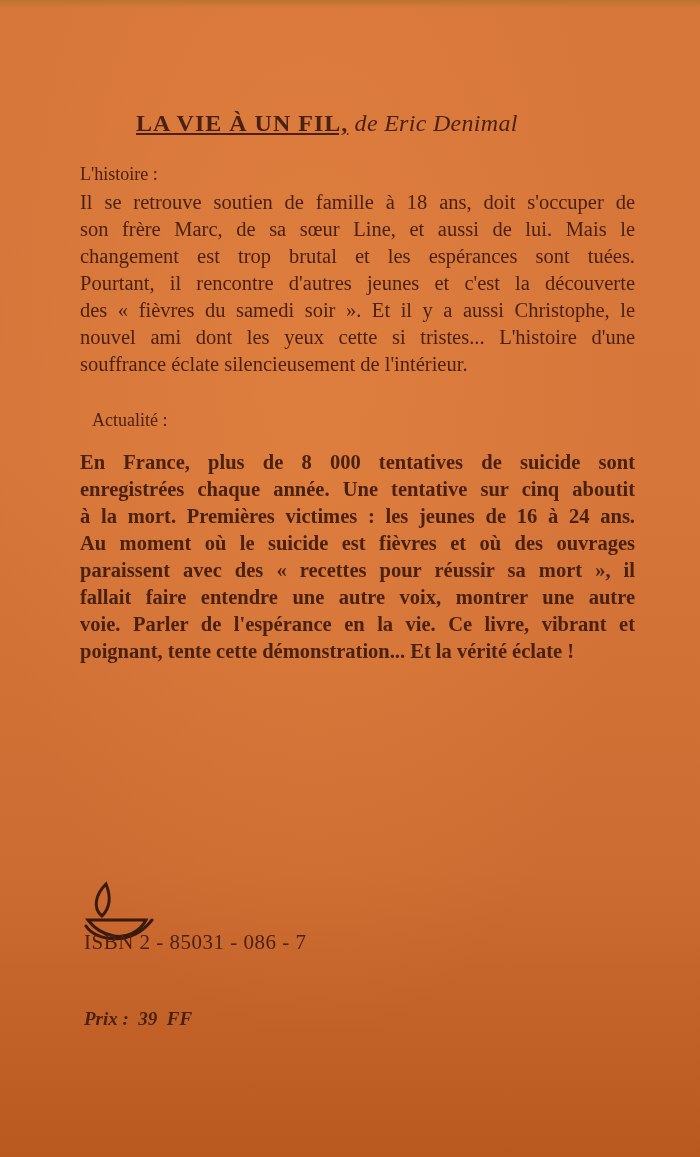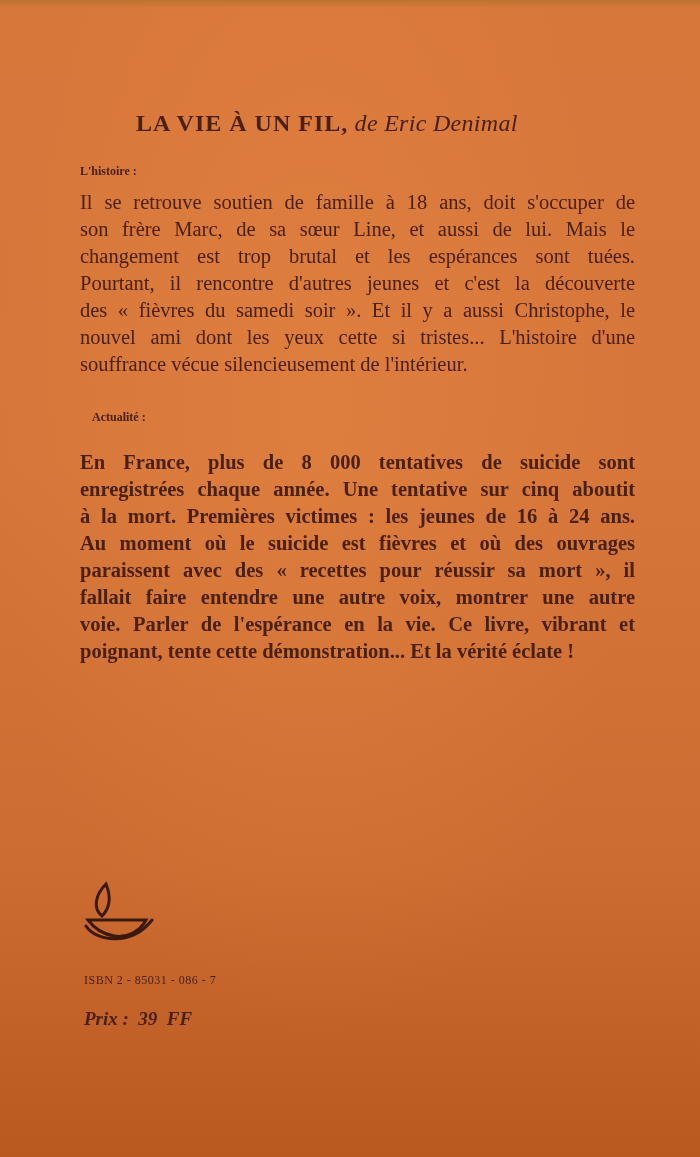"LA VIE À UN FIL," .title .t-main { text-decoration: none -> underline }
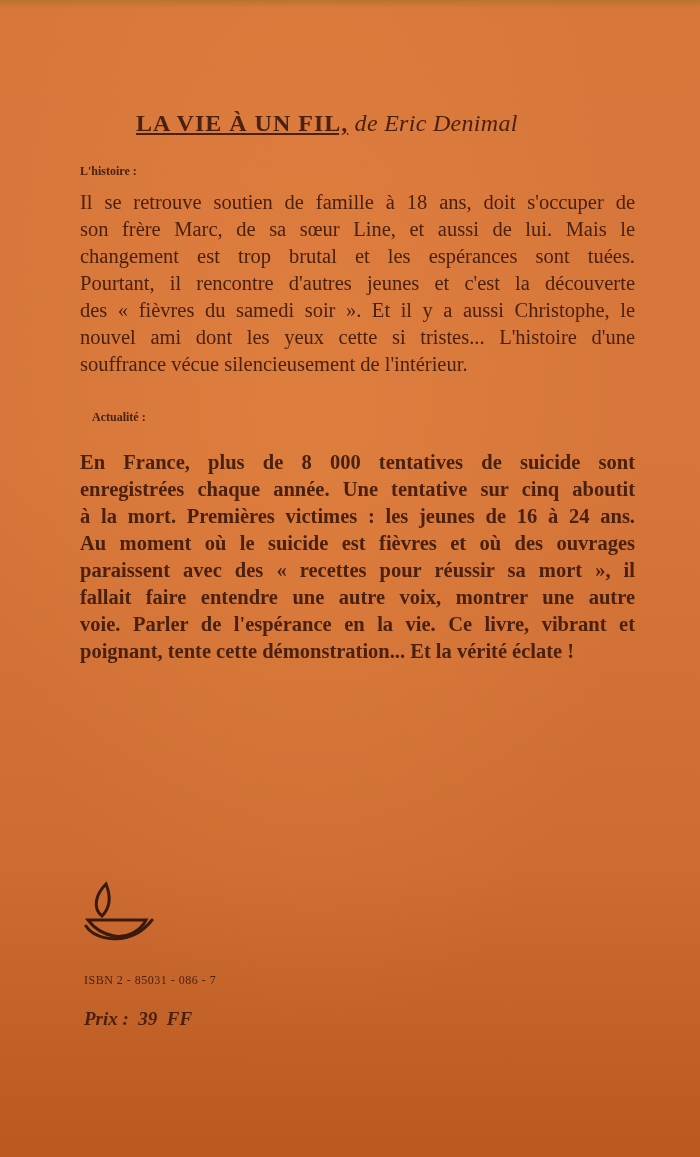"L'histoire :" .section-head { font-size: 12px -> 18px; font-weight: bold -> normal }
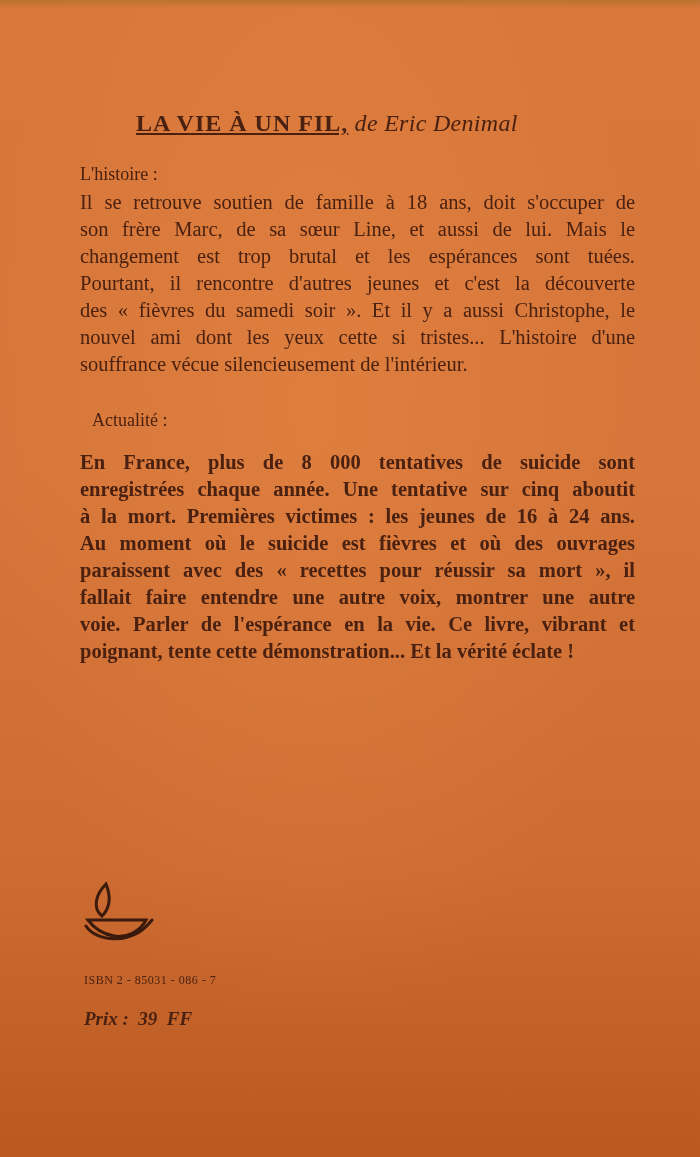"souffrance vécue silencieusement de" span.line { text: vécue -> éclate }
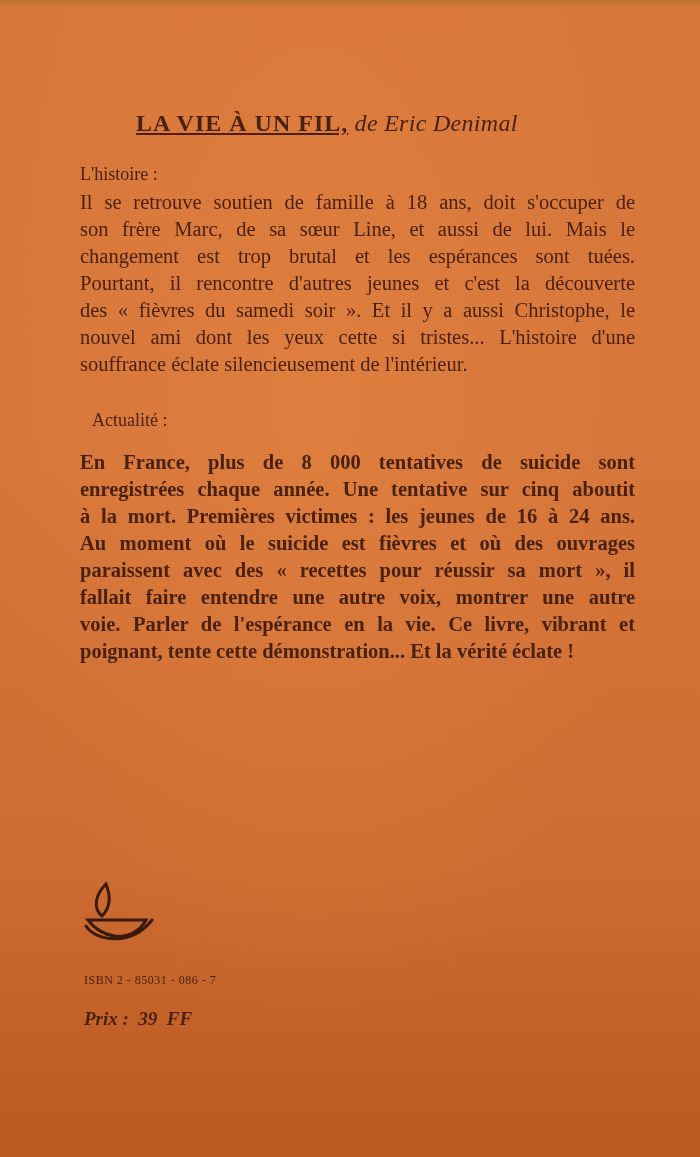"ISBN 2 - 85031 -" .isbn { font-size: 12px -> 21px; top: 973px -> 930px }
